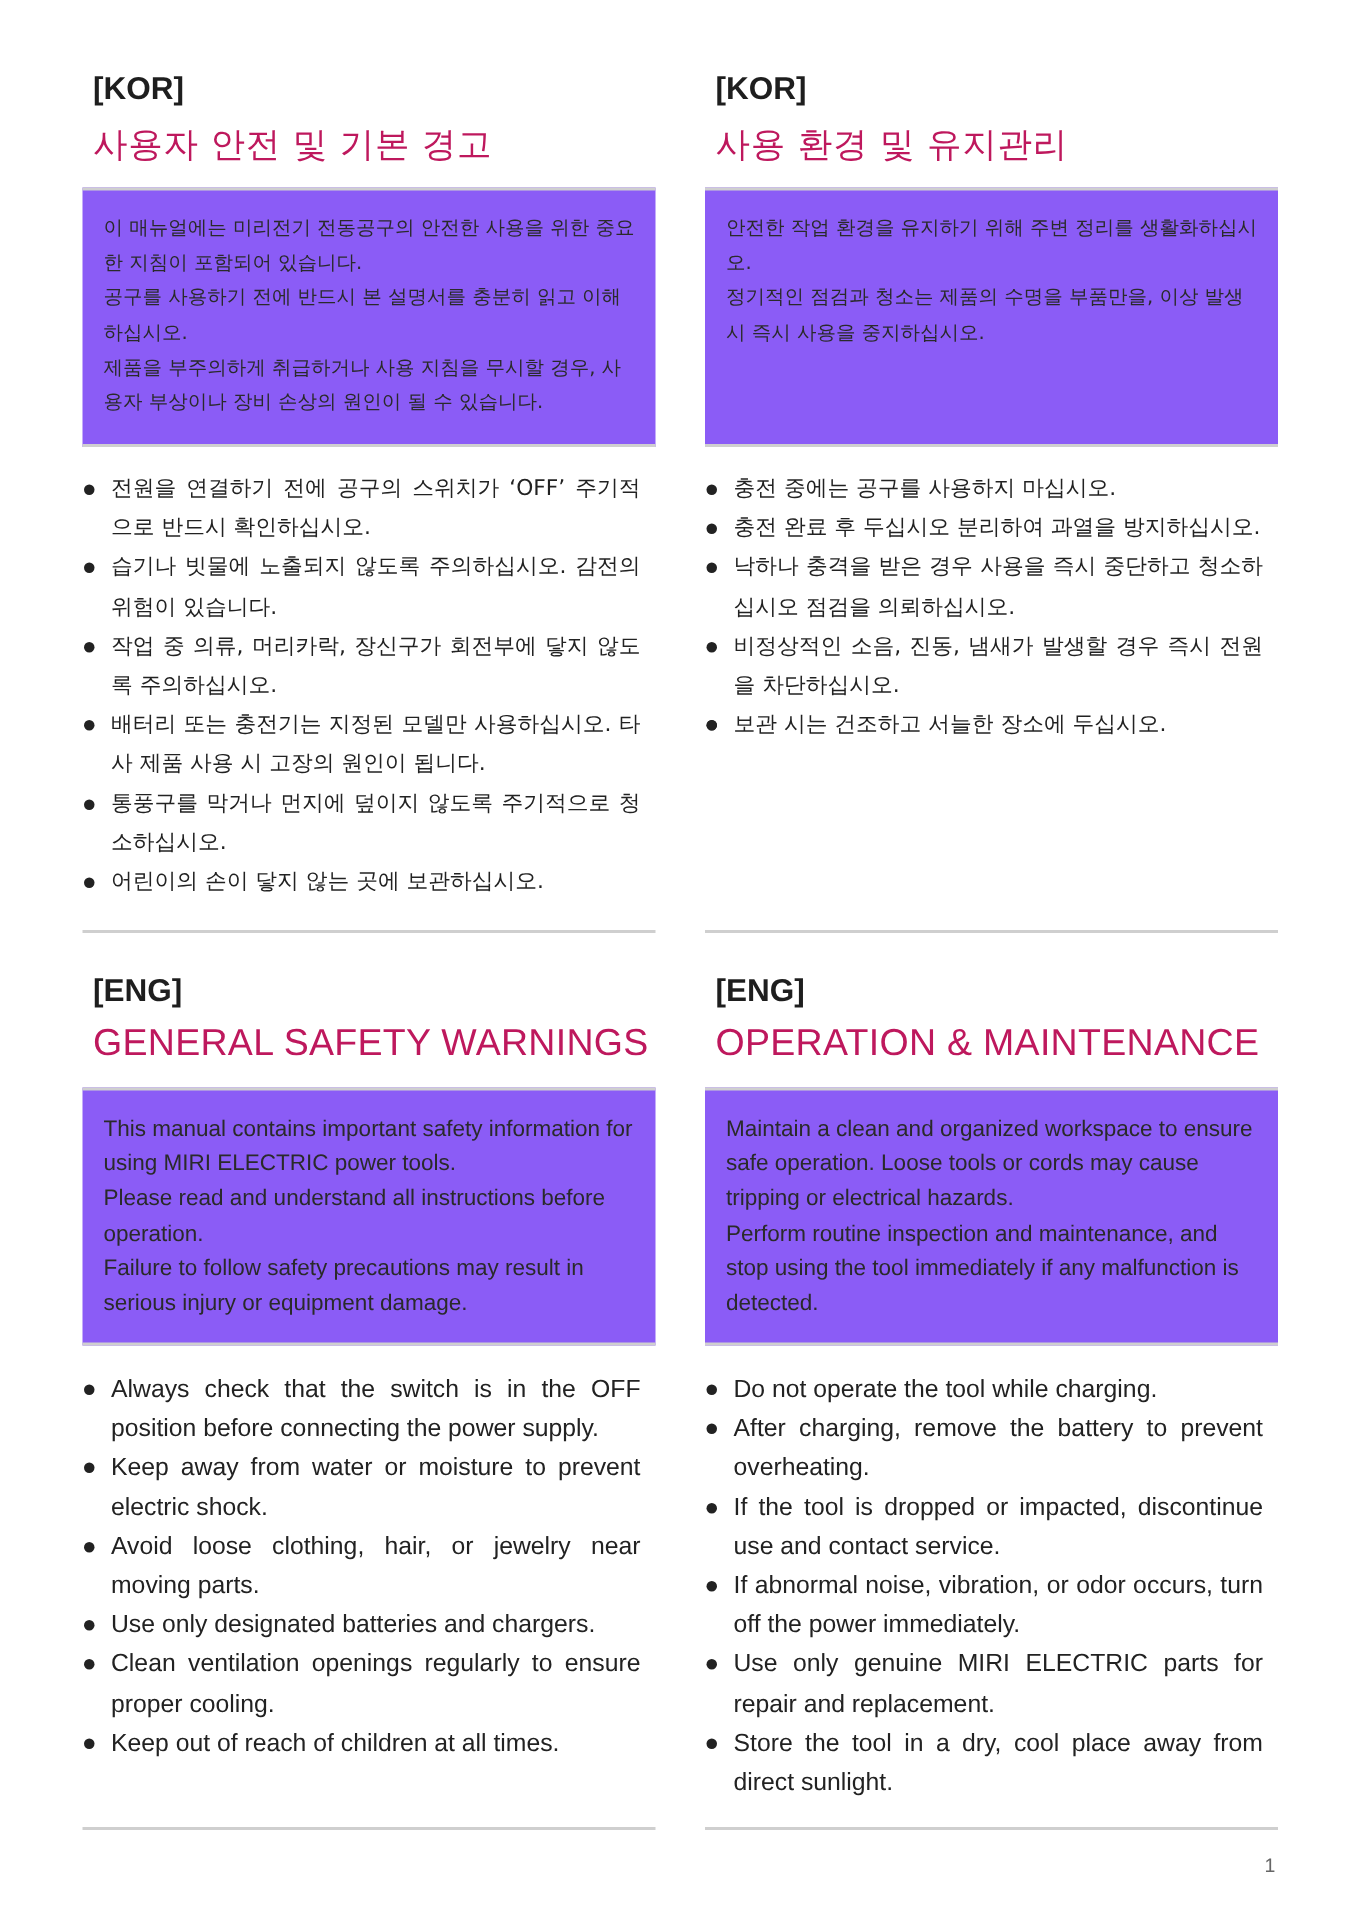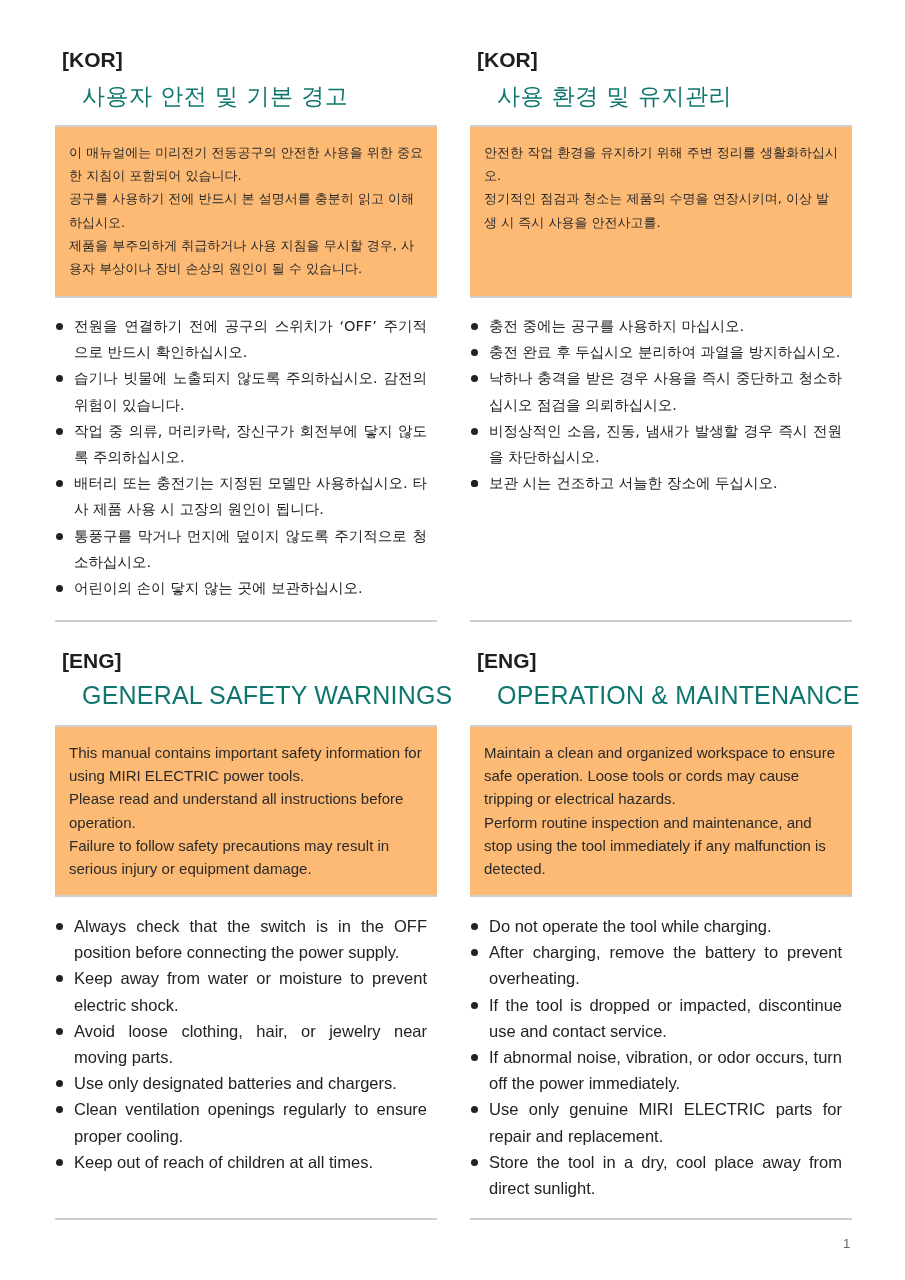"사용자 안전 및 기본 경고" .title { color: #0f766e -> #be185d; margin-left: 20px -> none }
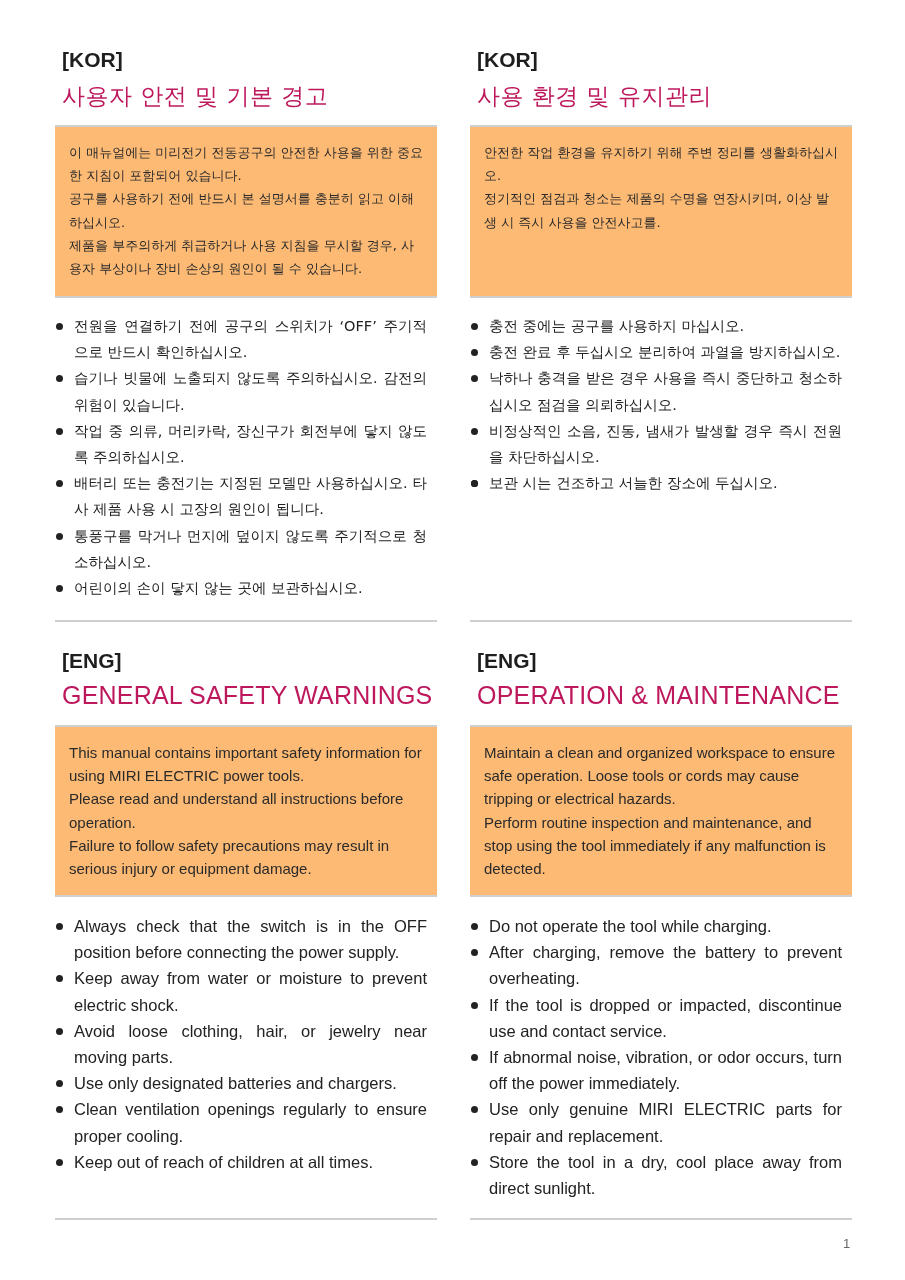"이 매뉴얼에는 미리전기 전동공구의 안전한" .intro-box { background: #fdba74 -> #8b5cf6 }
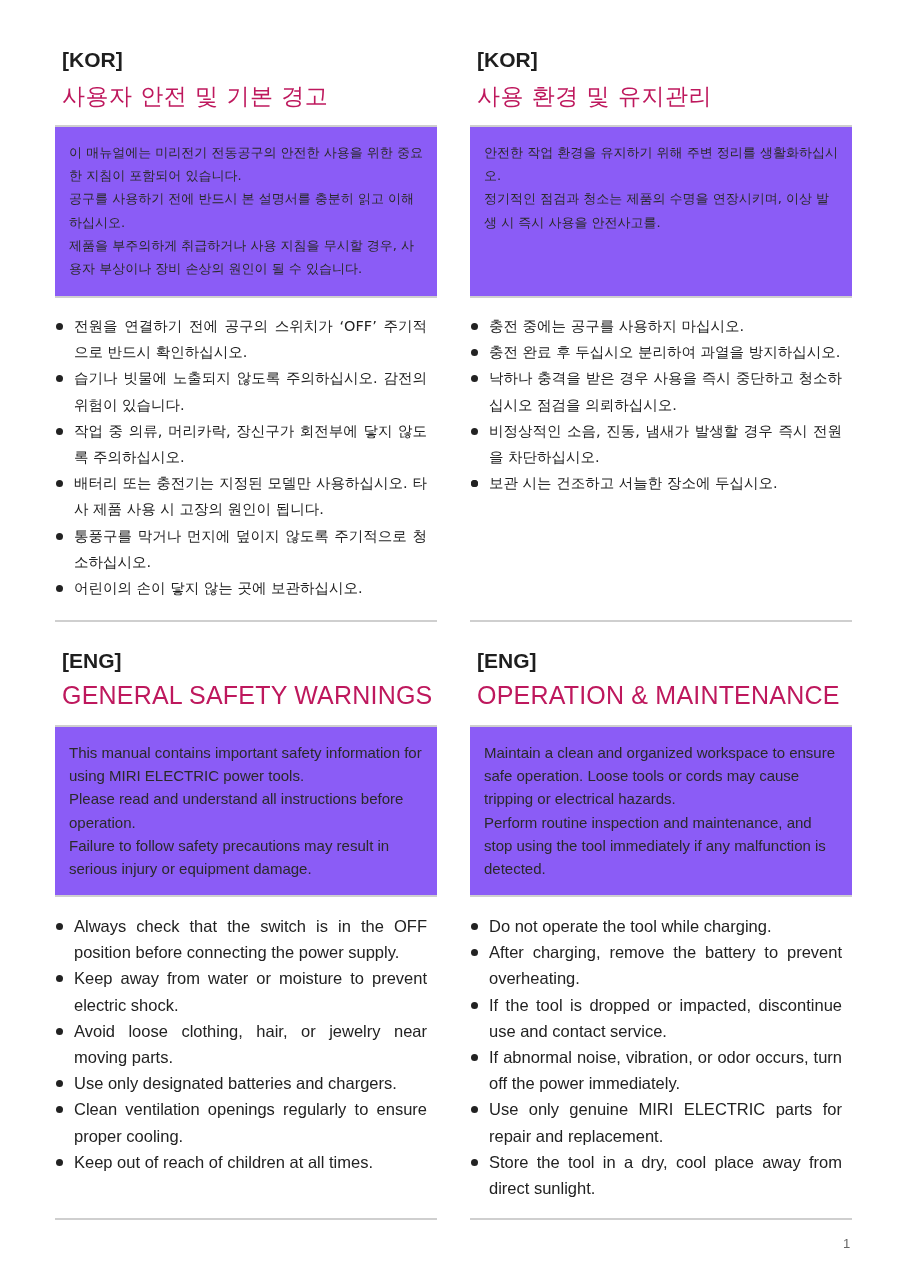"정기적인 점검과 청소는 제품의 수명을" p { text: 연장시키며, 이상 발생 시 즉시 사용을 안전사고를 -> 부품만을, 이상 발생 시 즉시 사용을 중지하십시오 }
